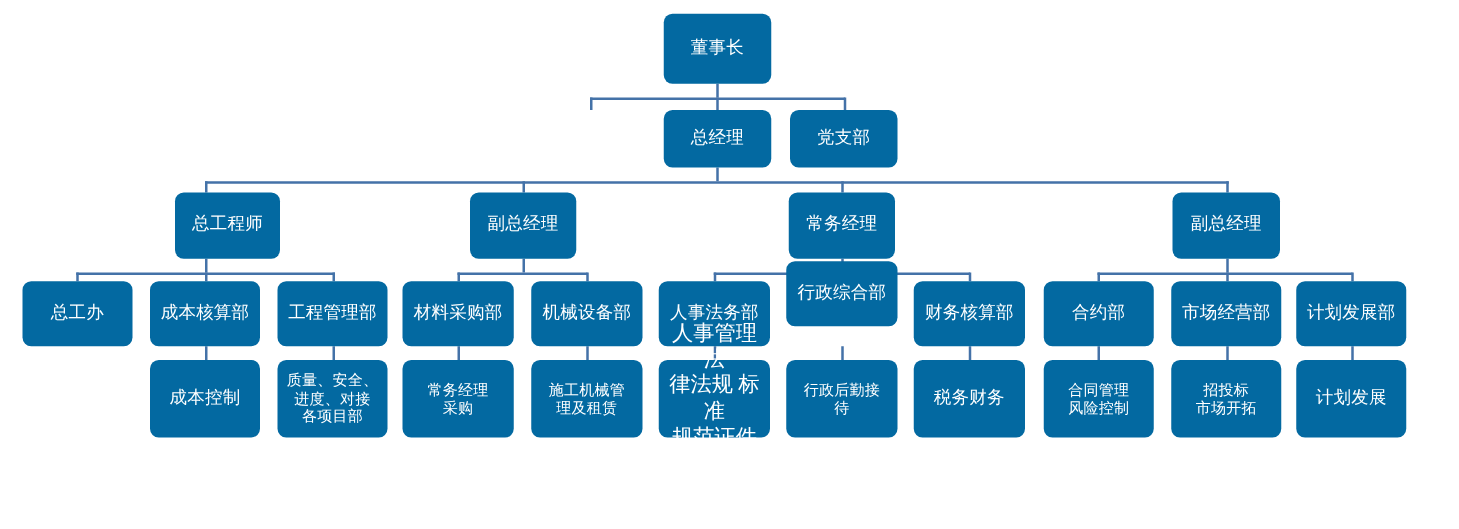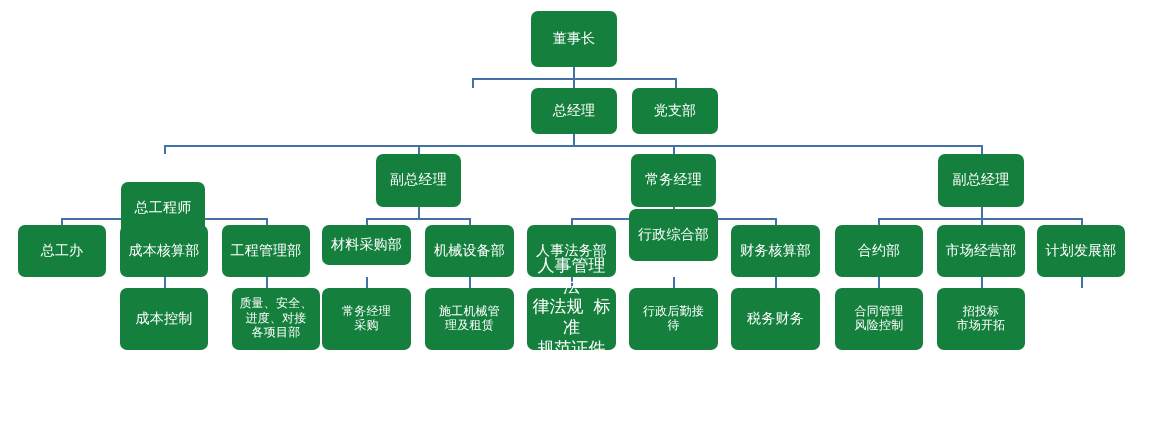"董事长" .node { background: #15803d -> #0369a1; font-family: Liberation Mono, monospace -> Liberation Serif, serif }
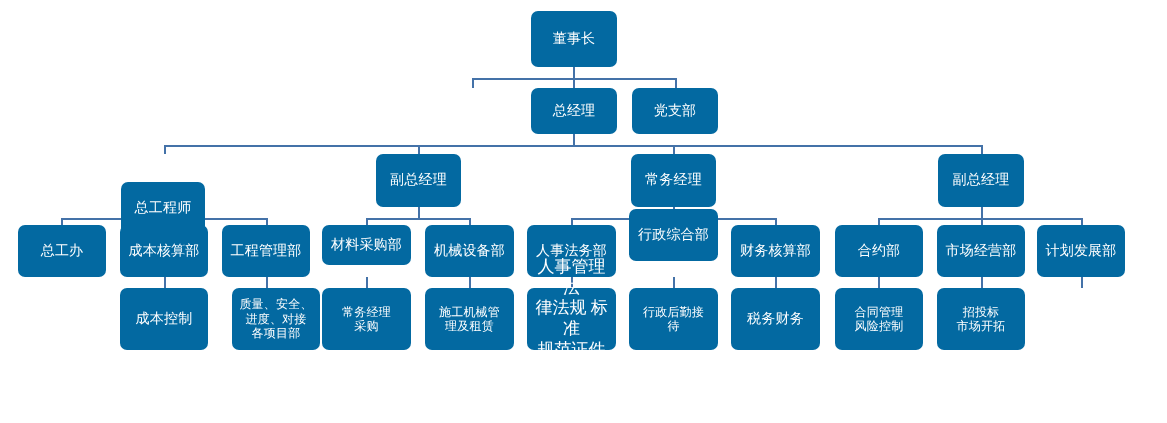"总工程师" div.node { left: 121px -> 140px; margin-top: 28px -> none }
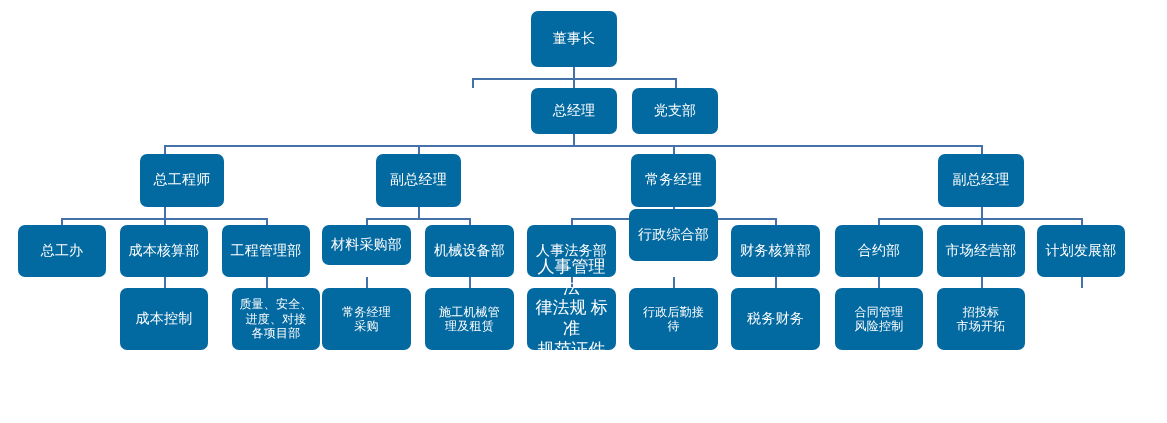"材料采购部" div.node { height: 40px -> 52px }
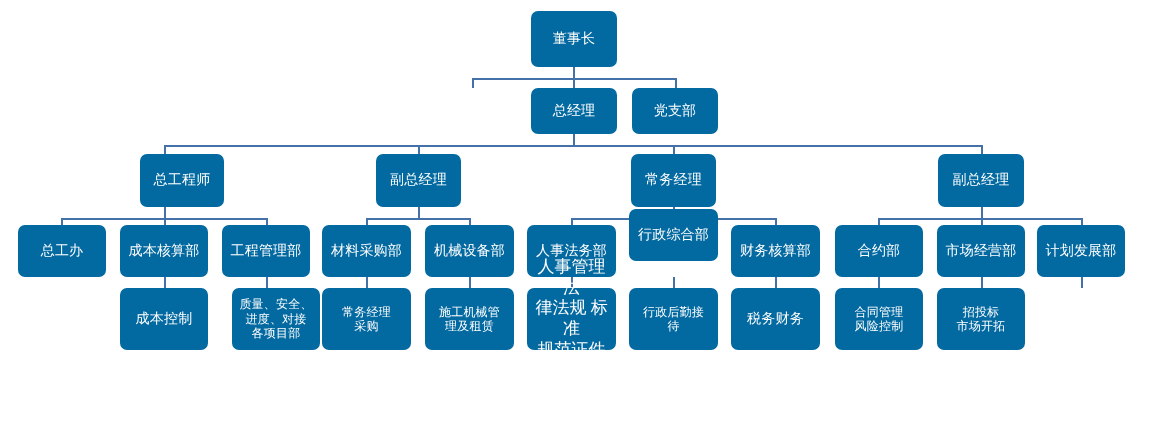"质量、安全、" div.node { margin-left: 10px -> none }
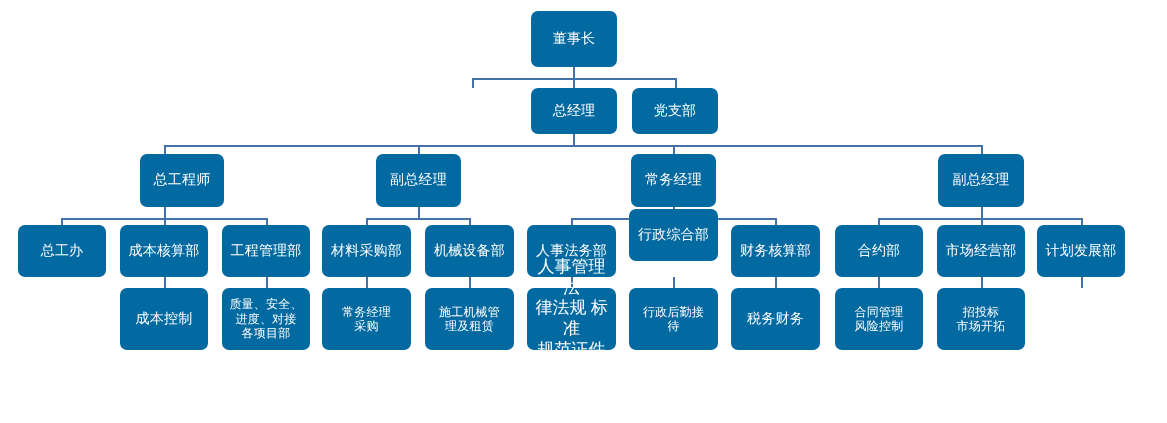"计划发展" div.node { html: none -> <div>计划发展</div> }
